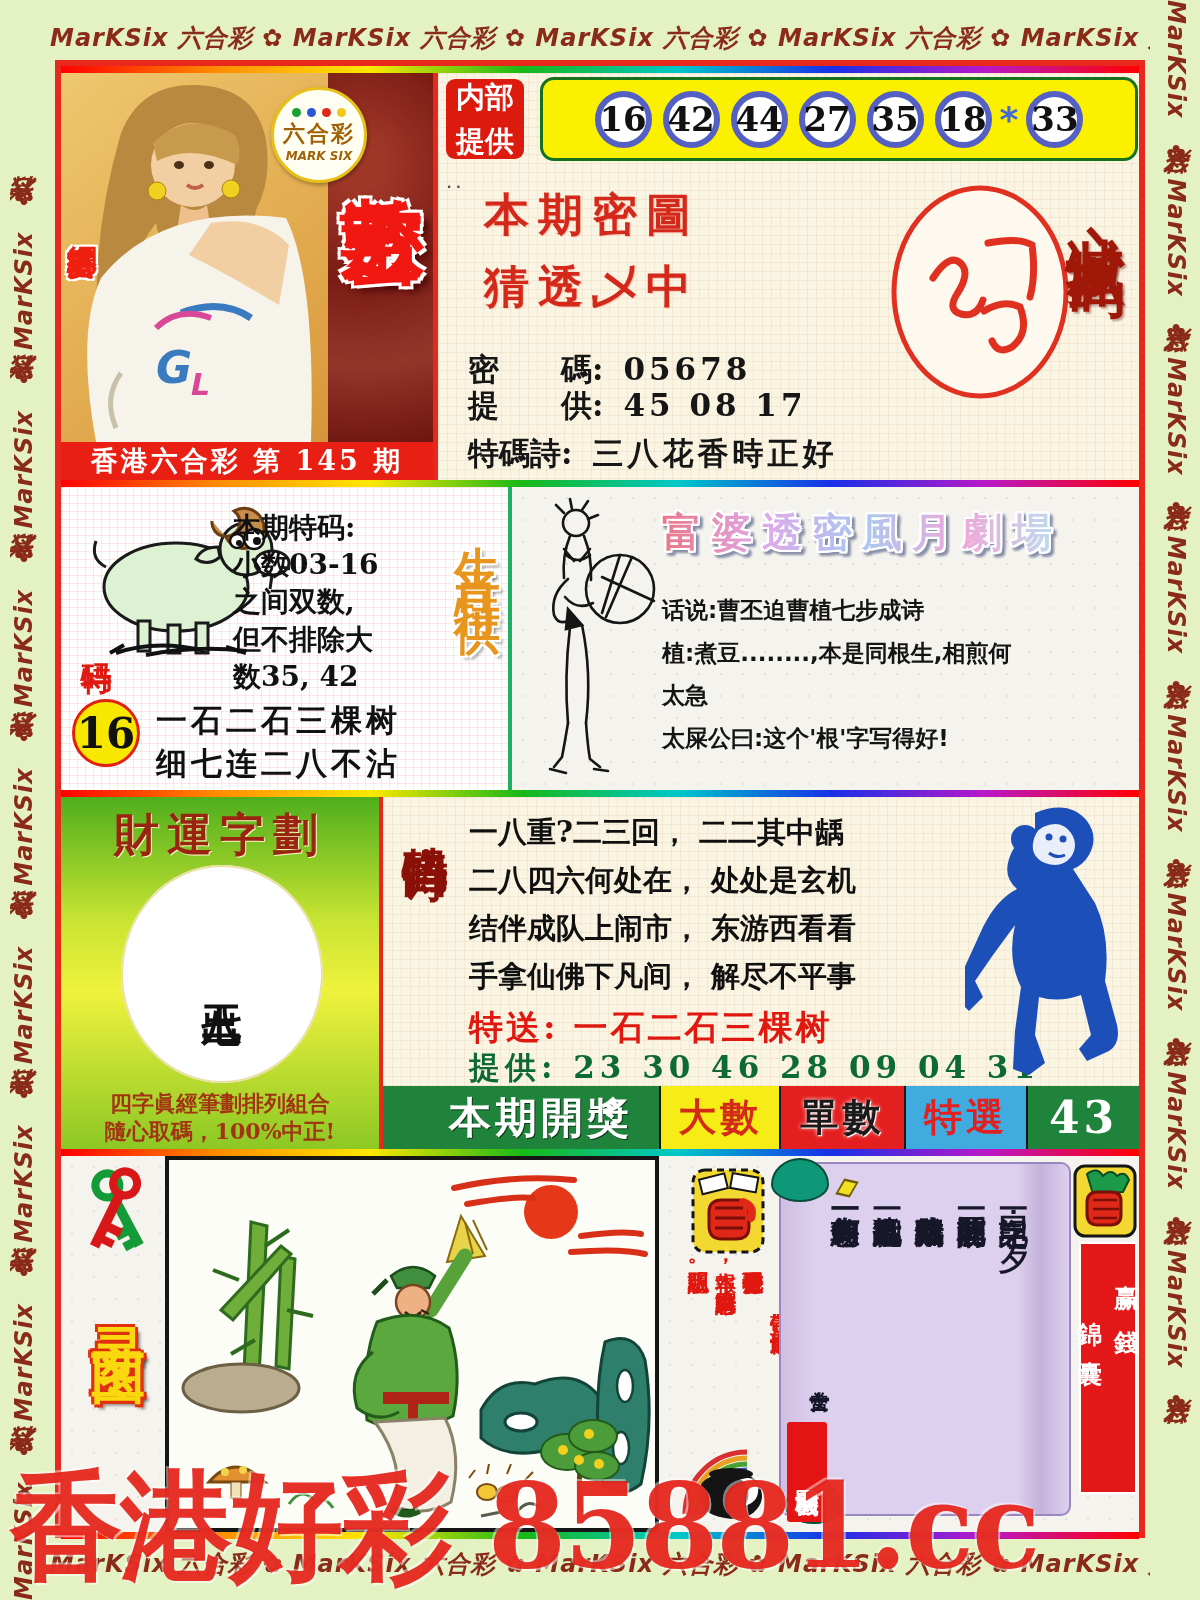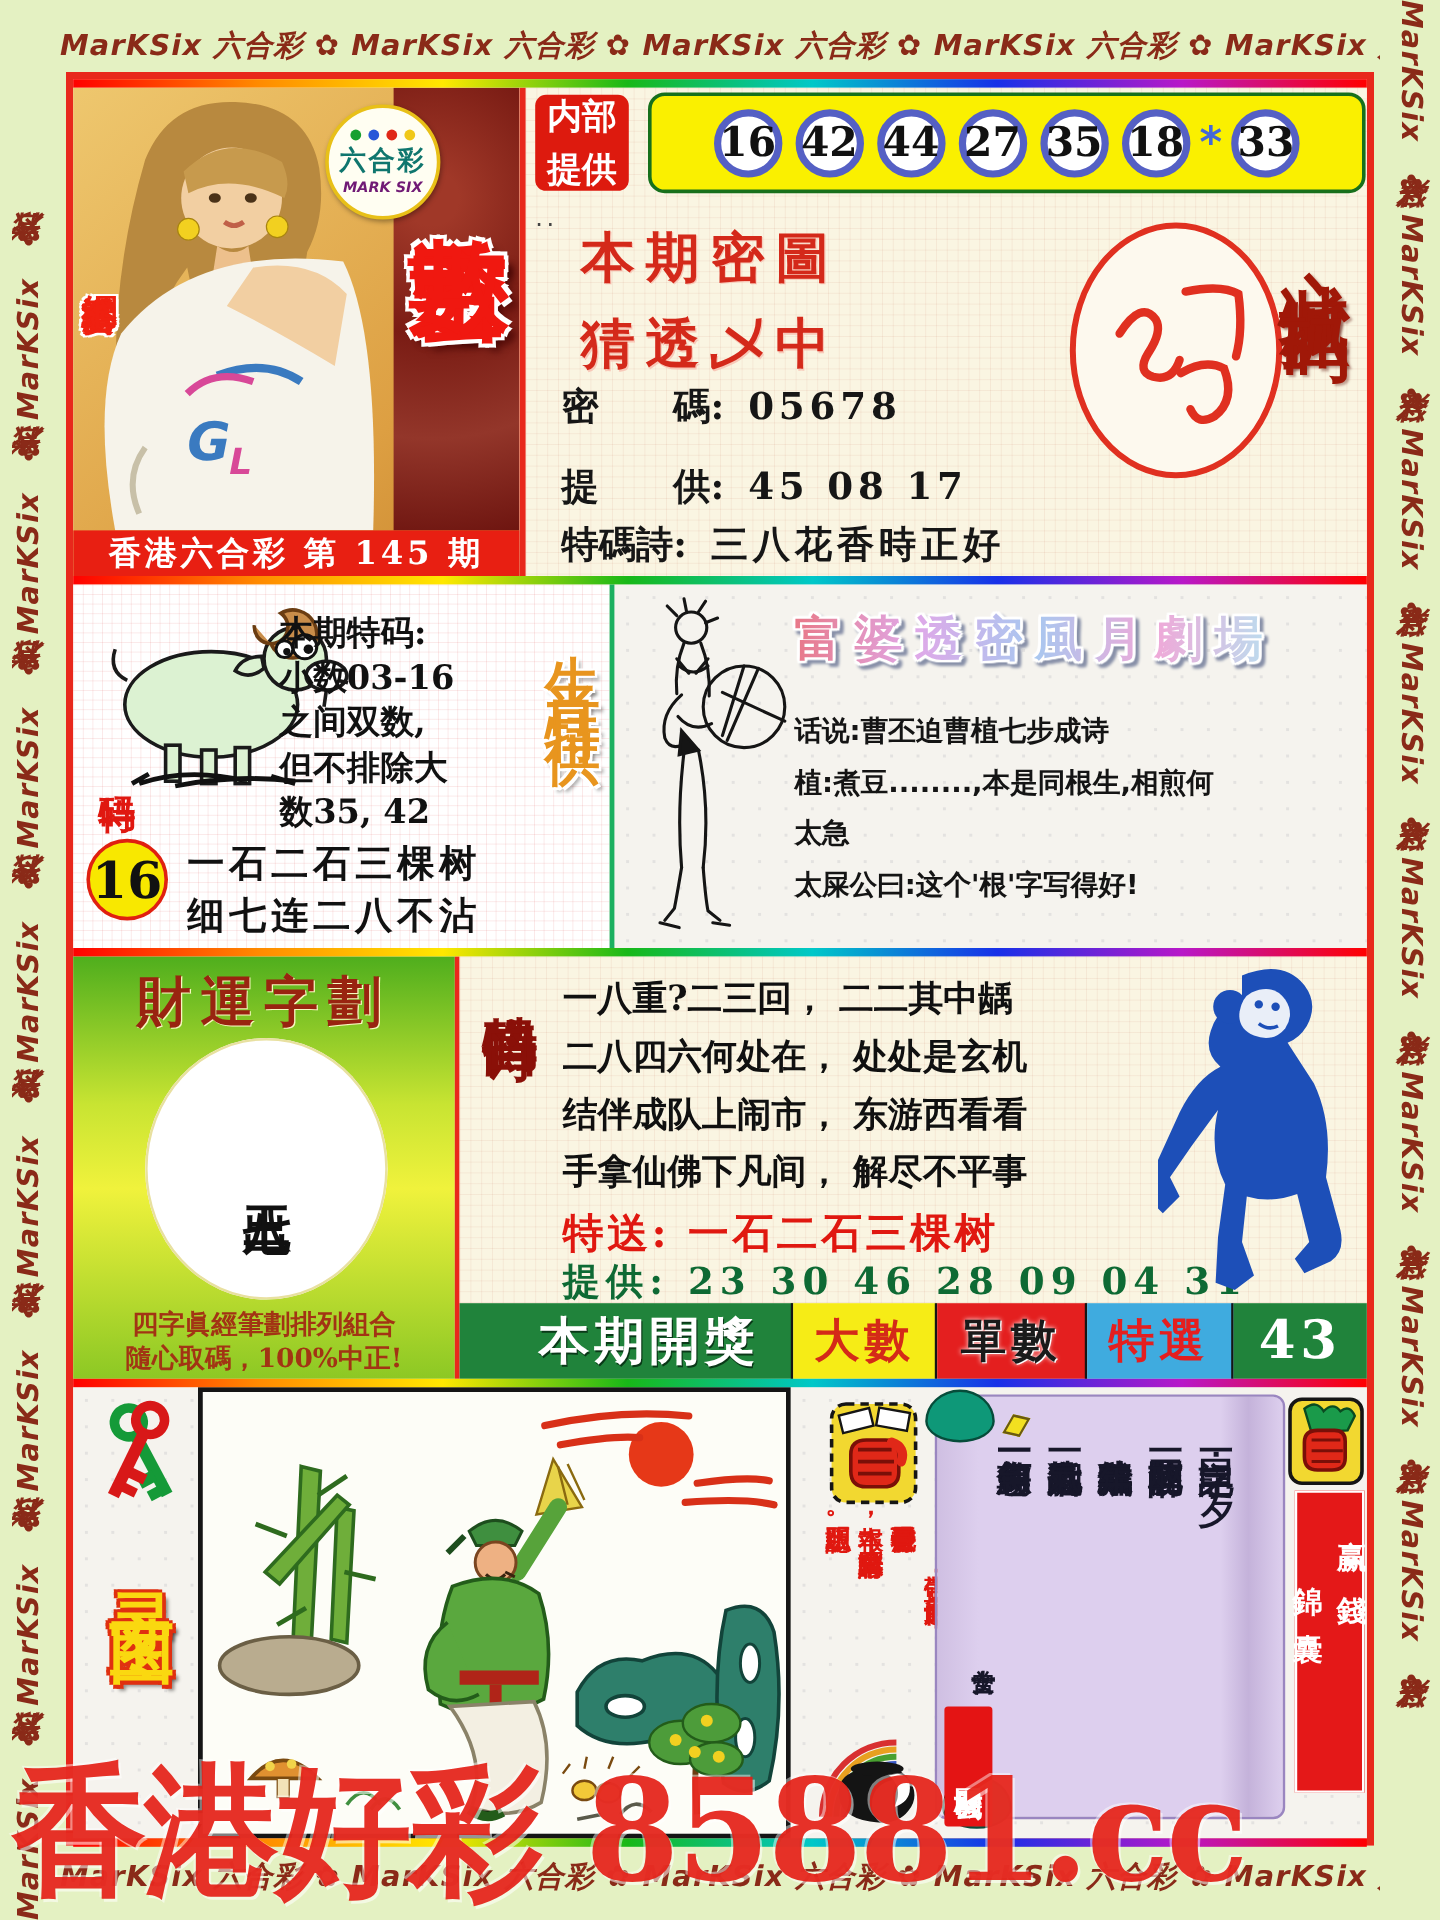"六合彩" .logo-cn { color: #0f766e -> #a16207 }
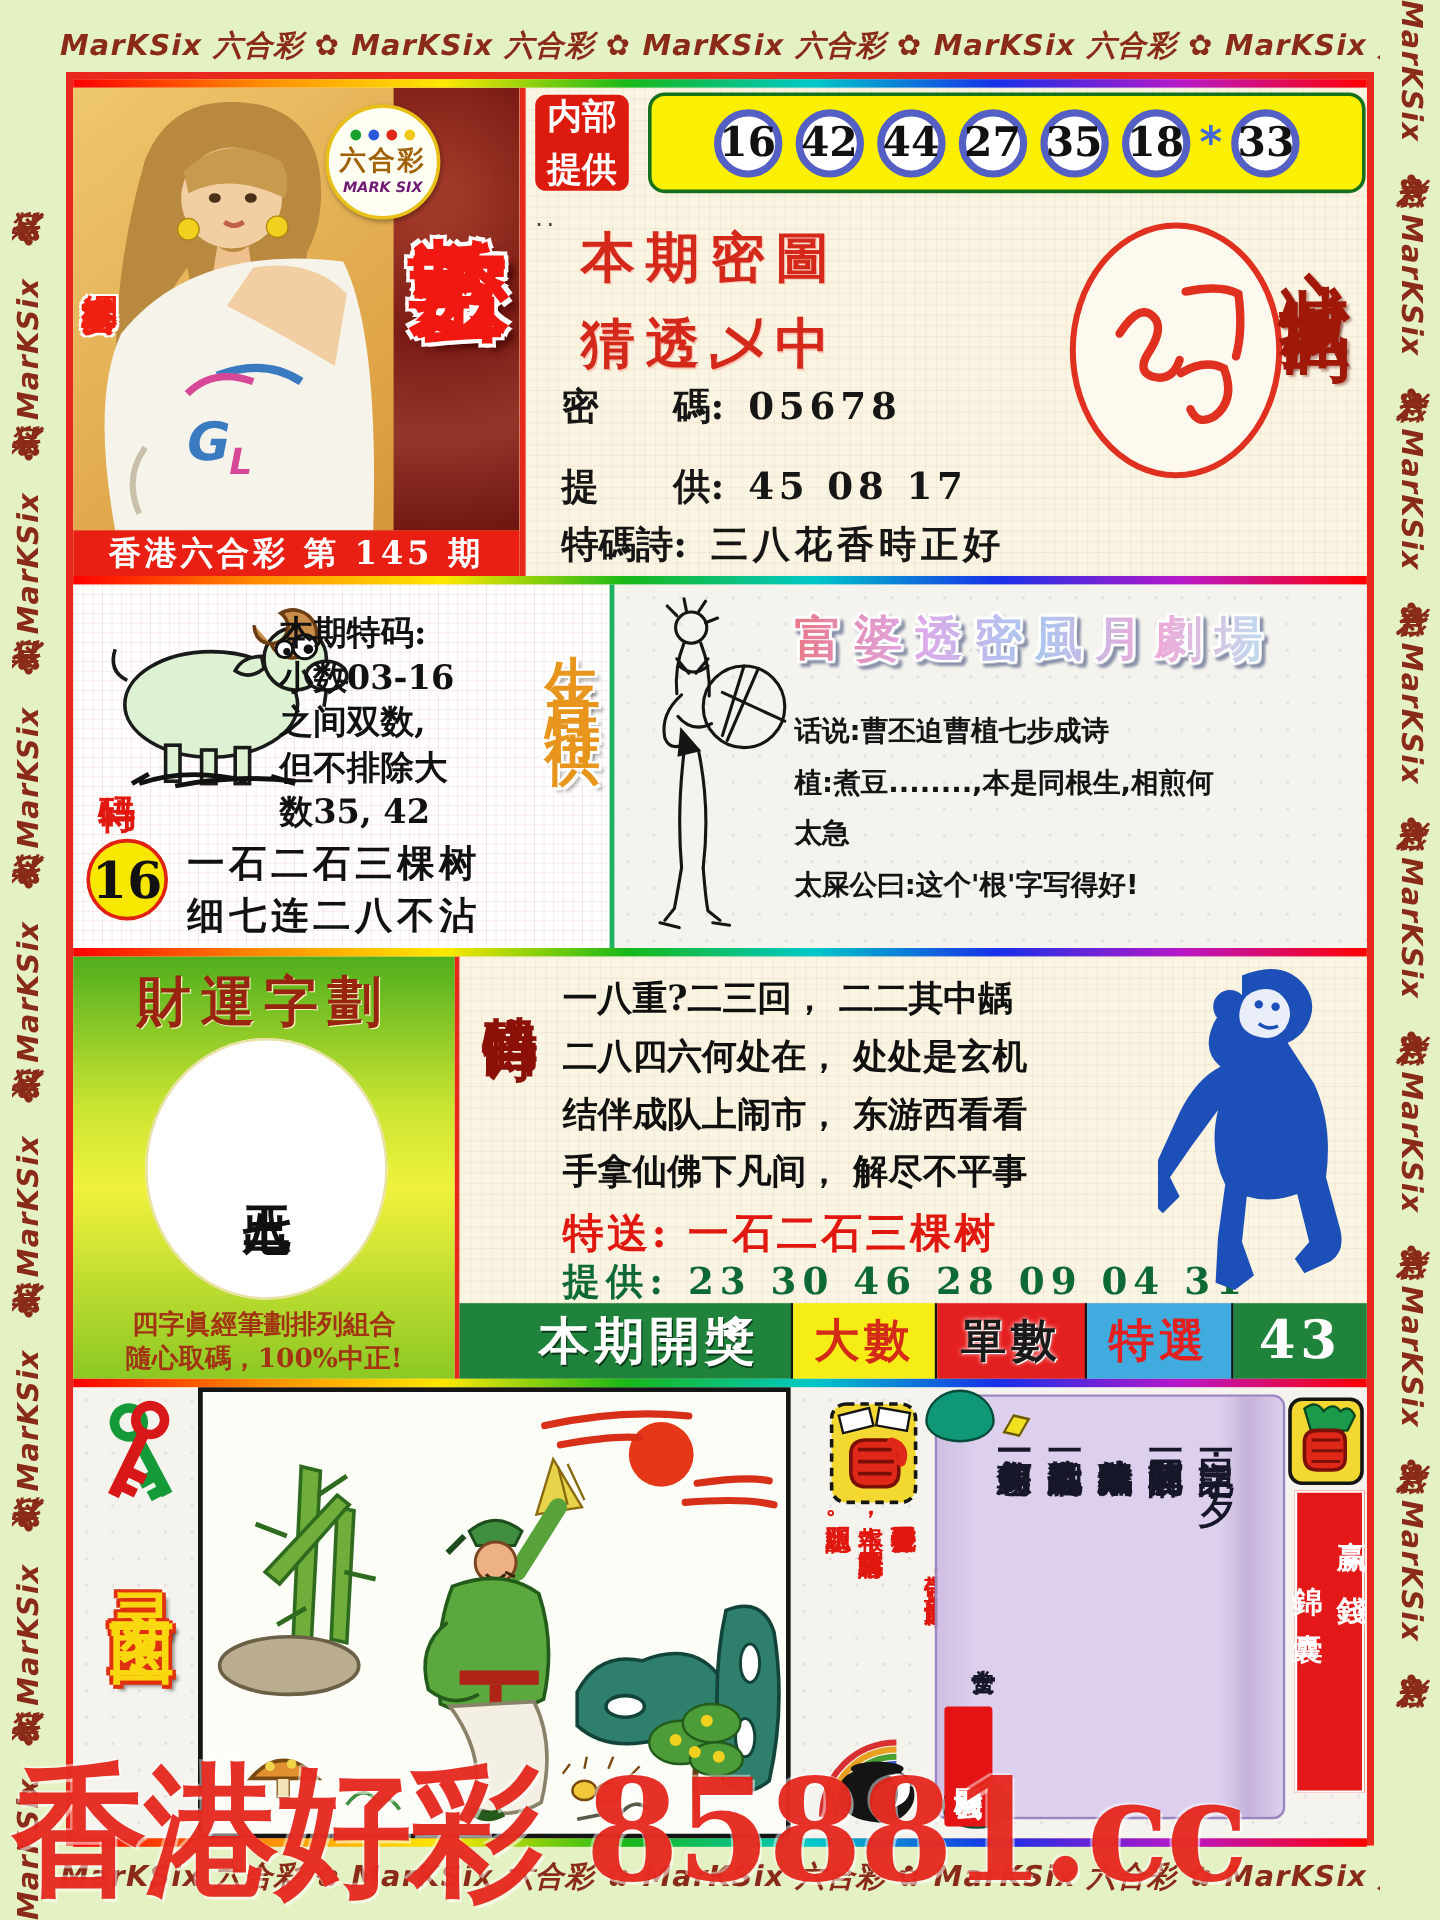"MARK SIX" .logo-en { color: #701a75 -> #a16207 }
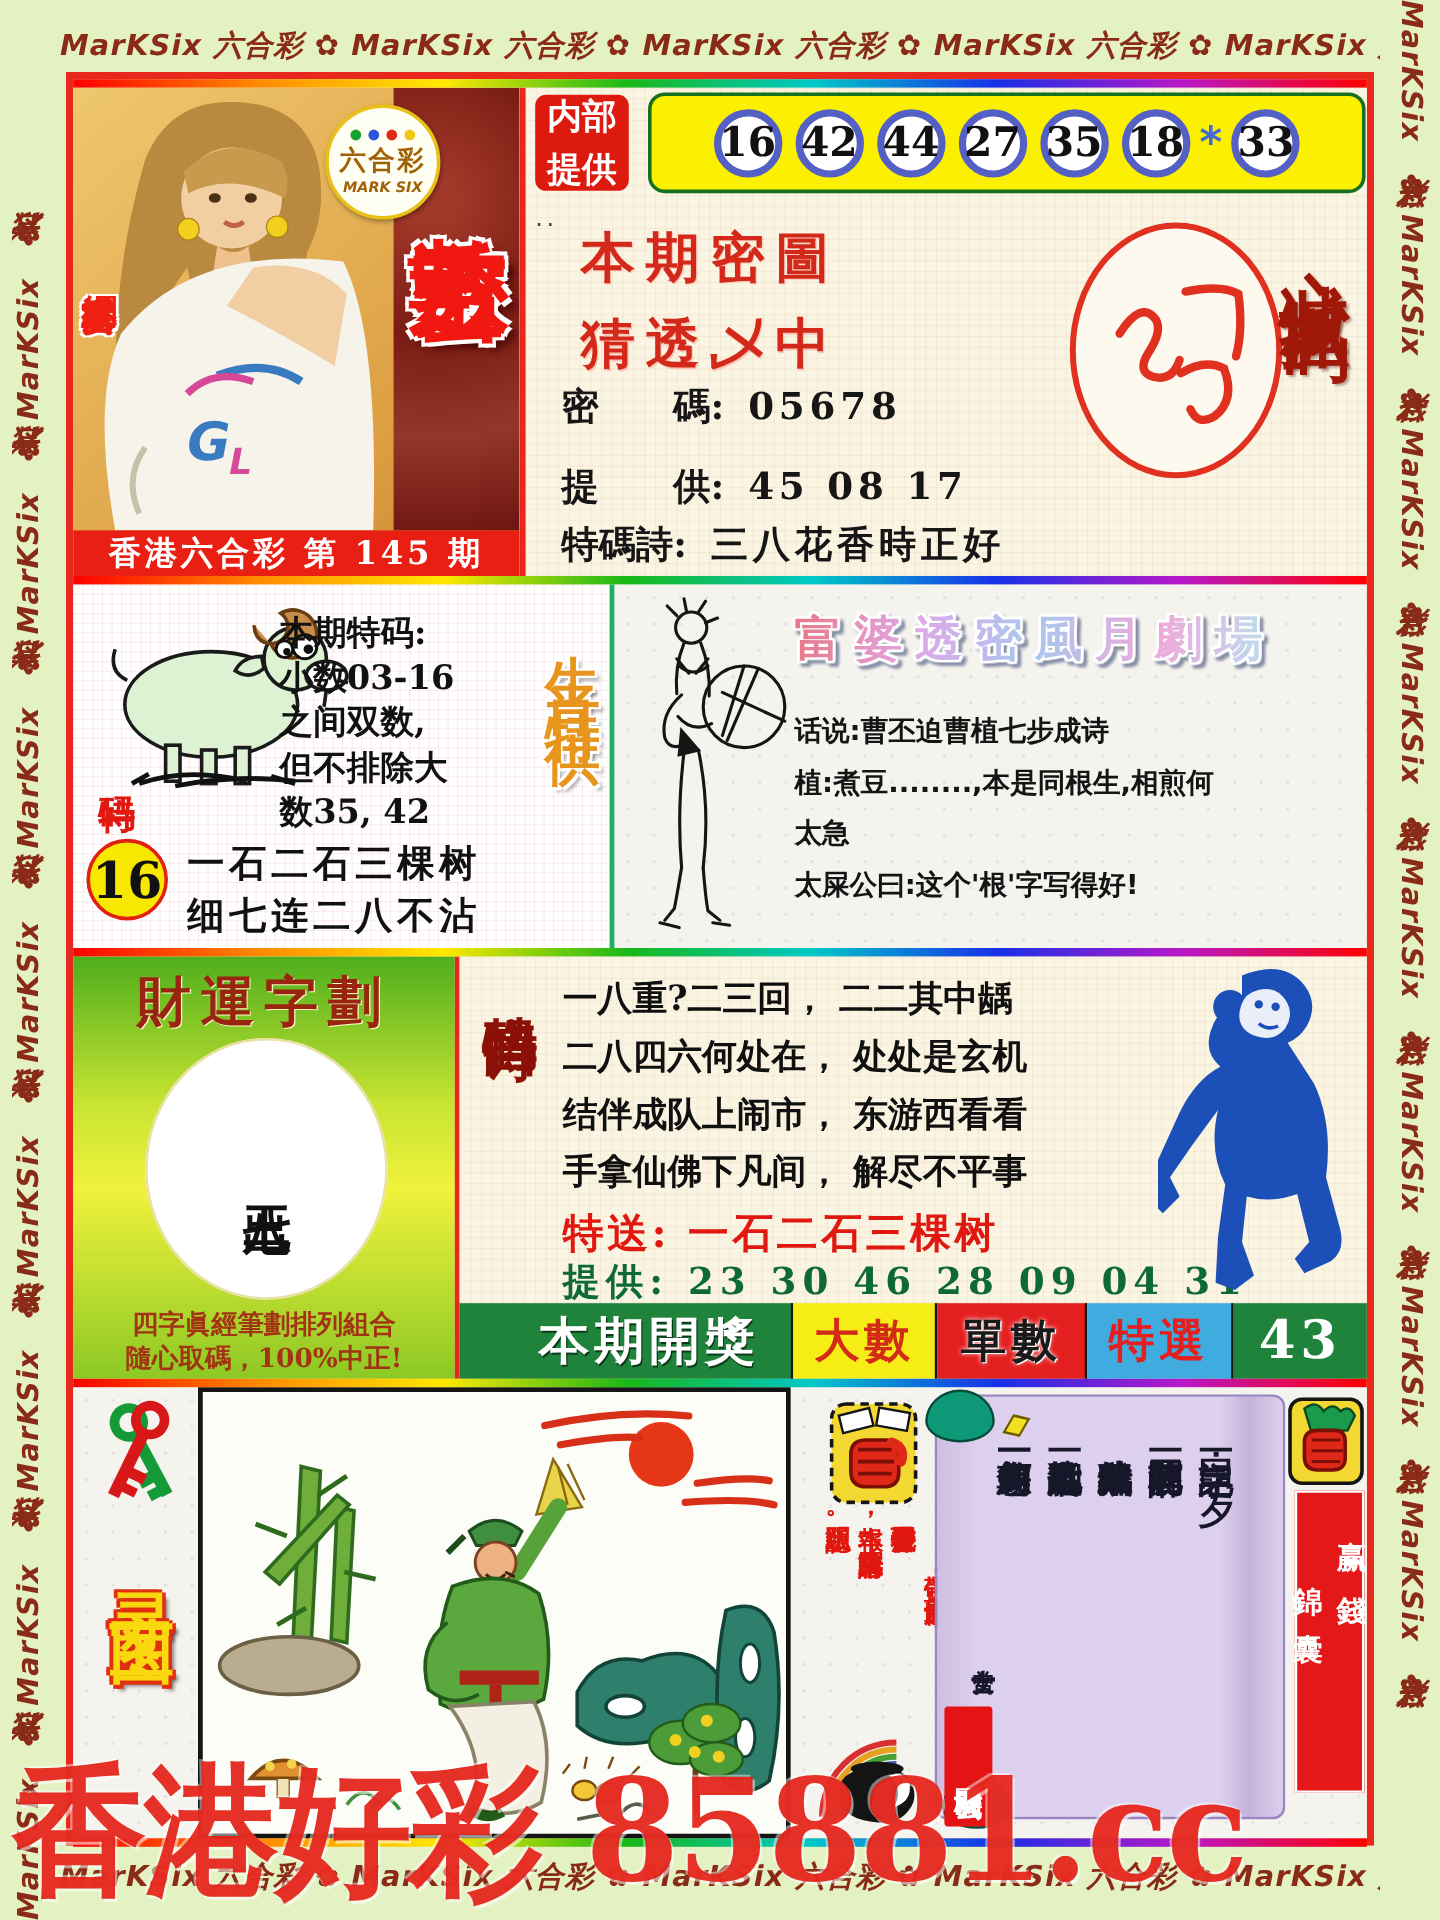"密 碼: 05678" div.s-row { top: 245px -> 276px }
